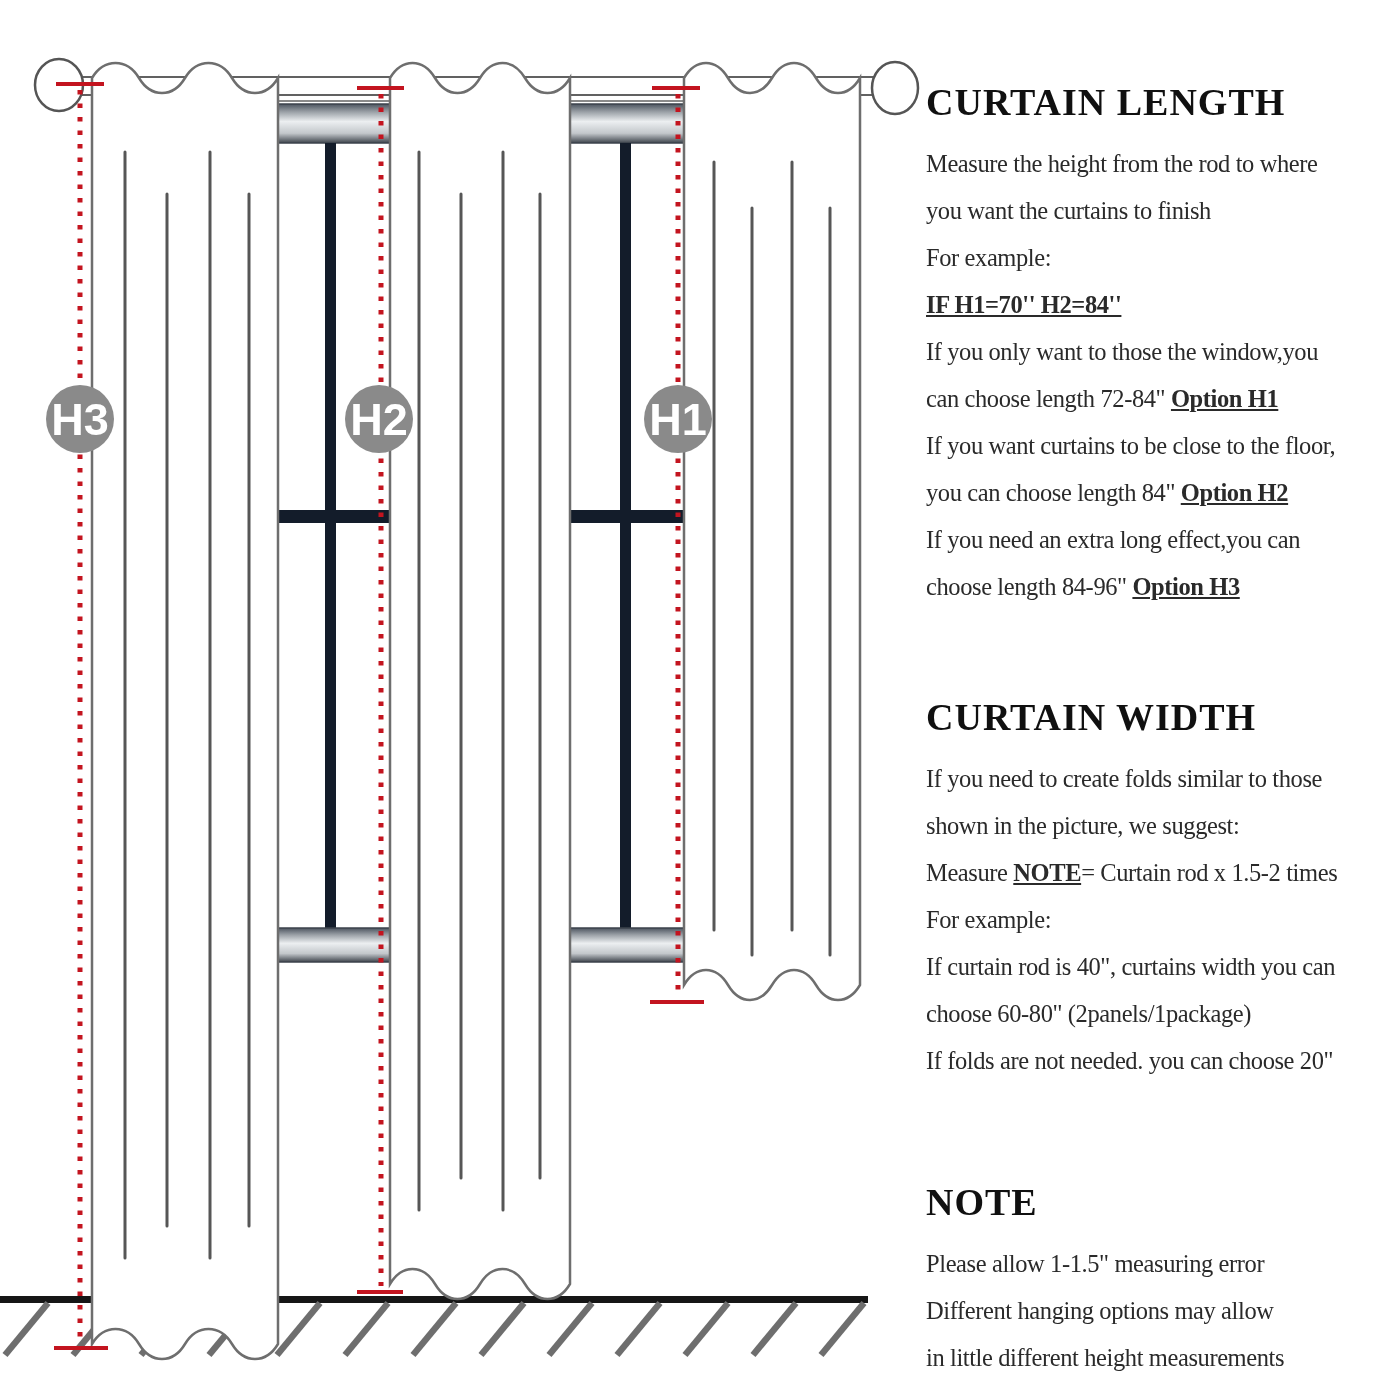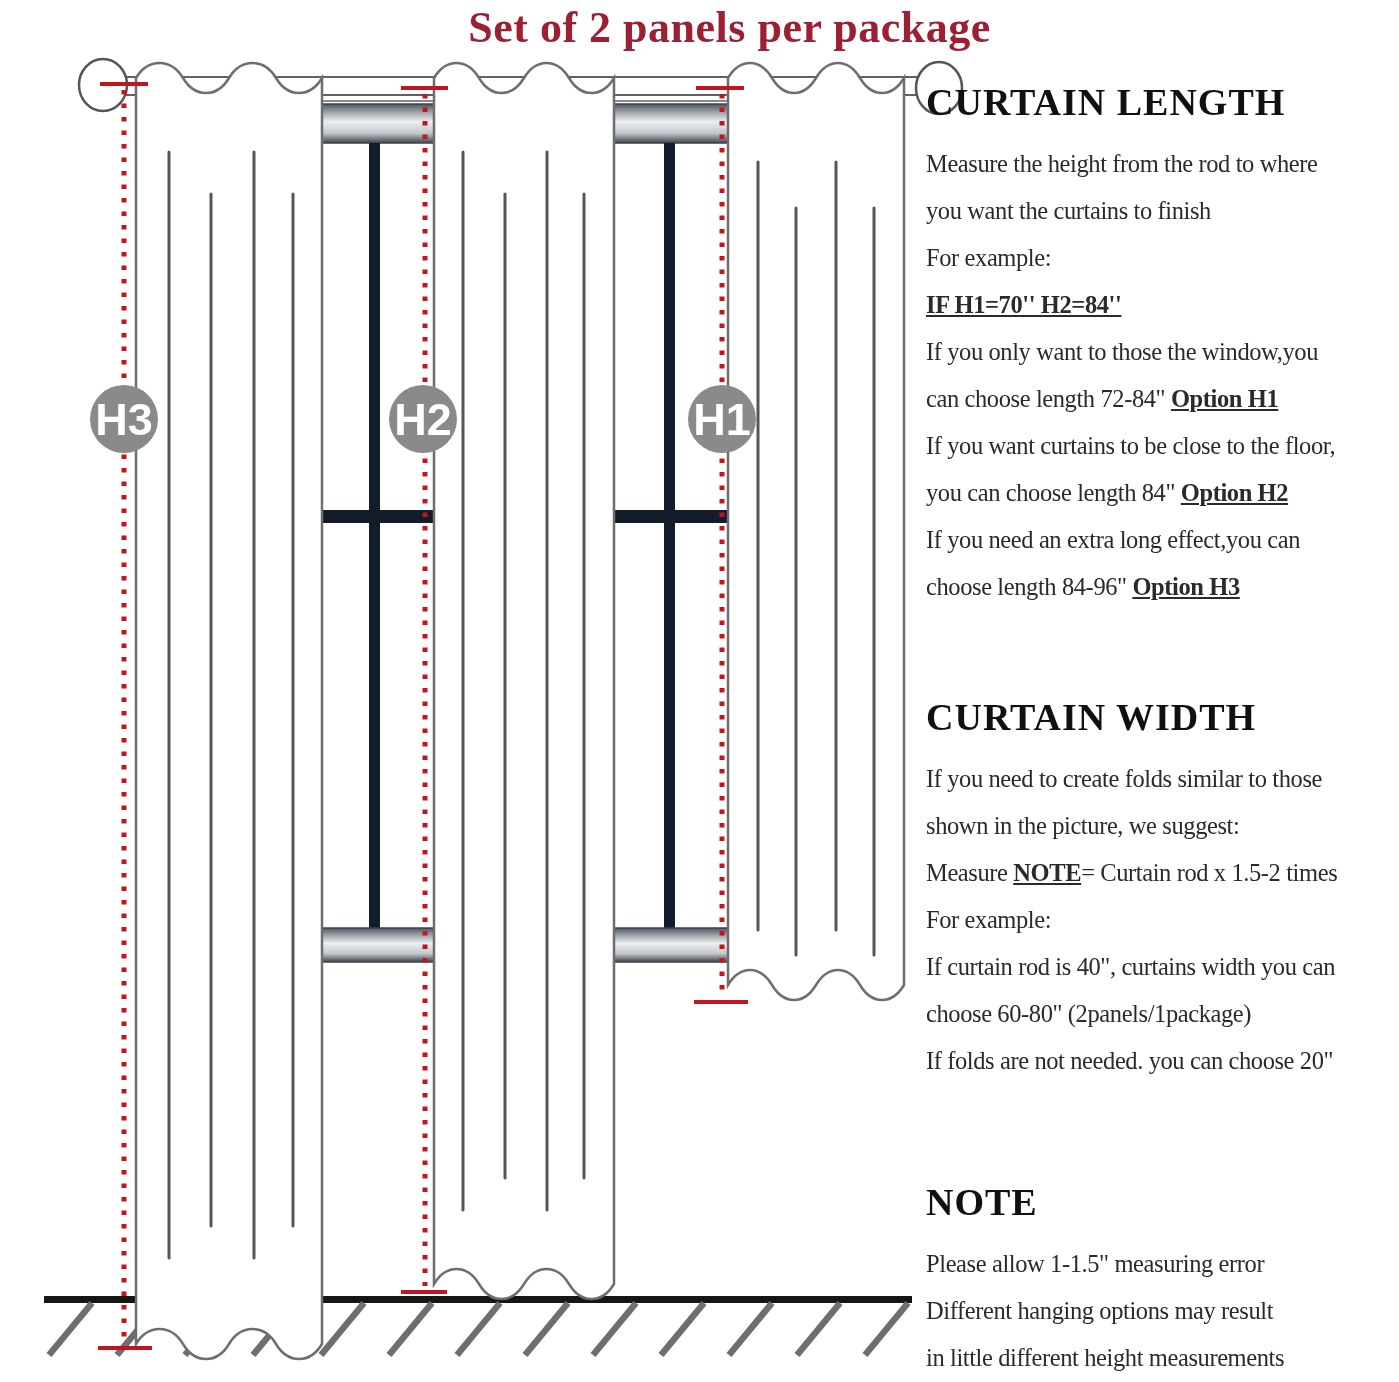"Set of 2 panels per" div.title { html: <div>Set of 2 panels per package</div> -> none }
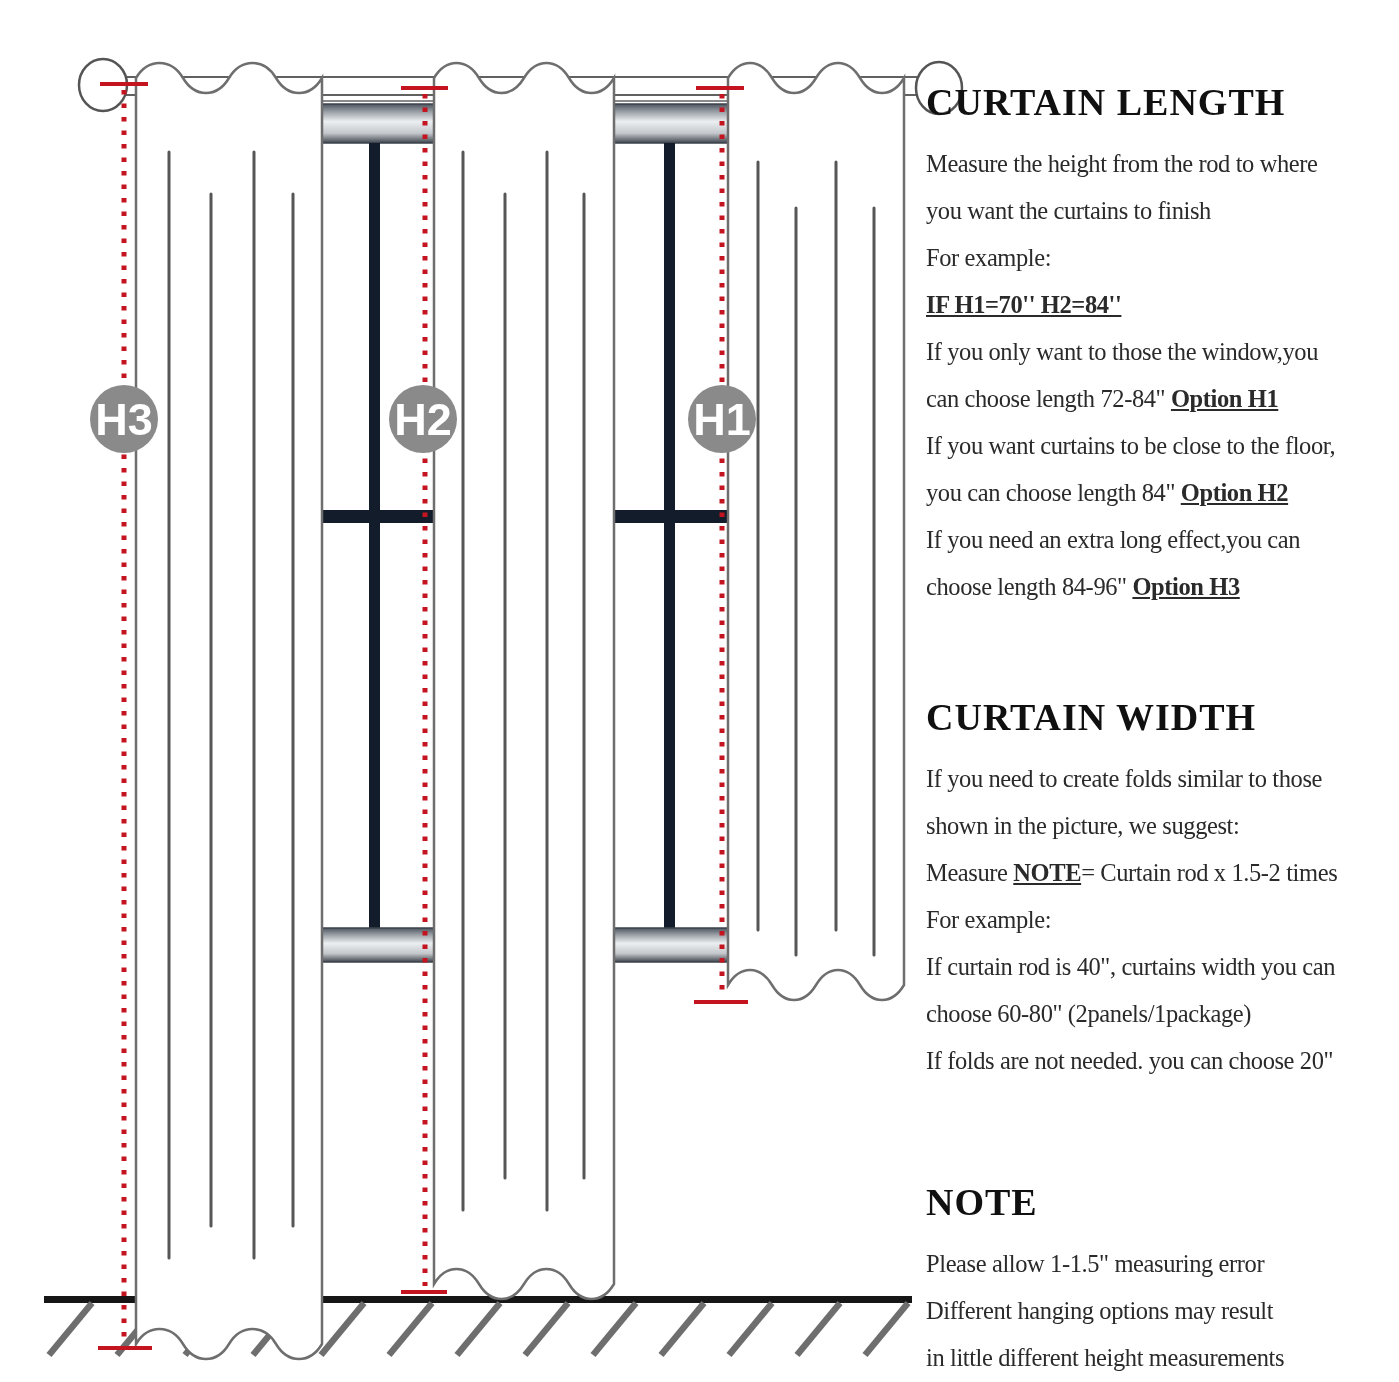"H3" .svg-wrap { margin-left: 44px -> none }
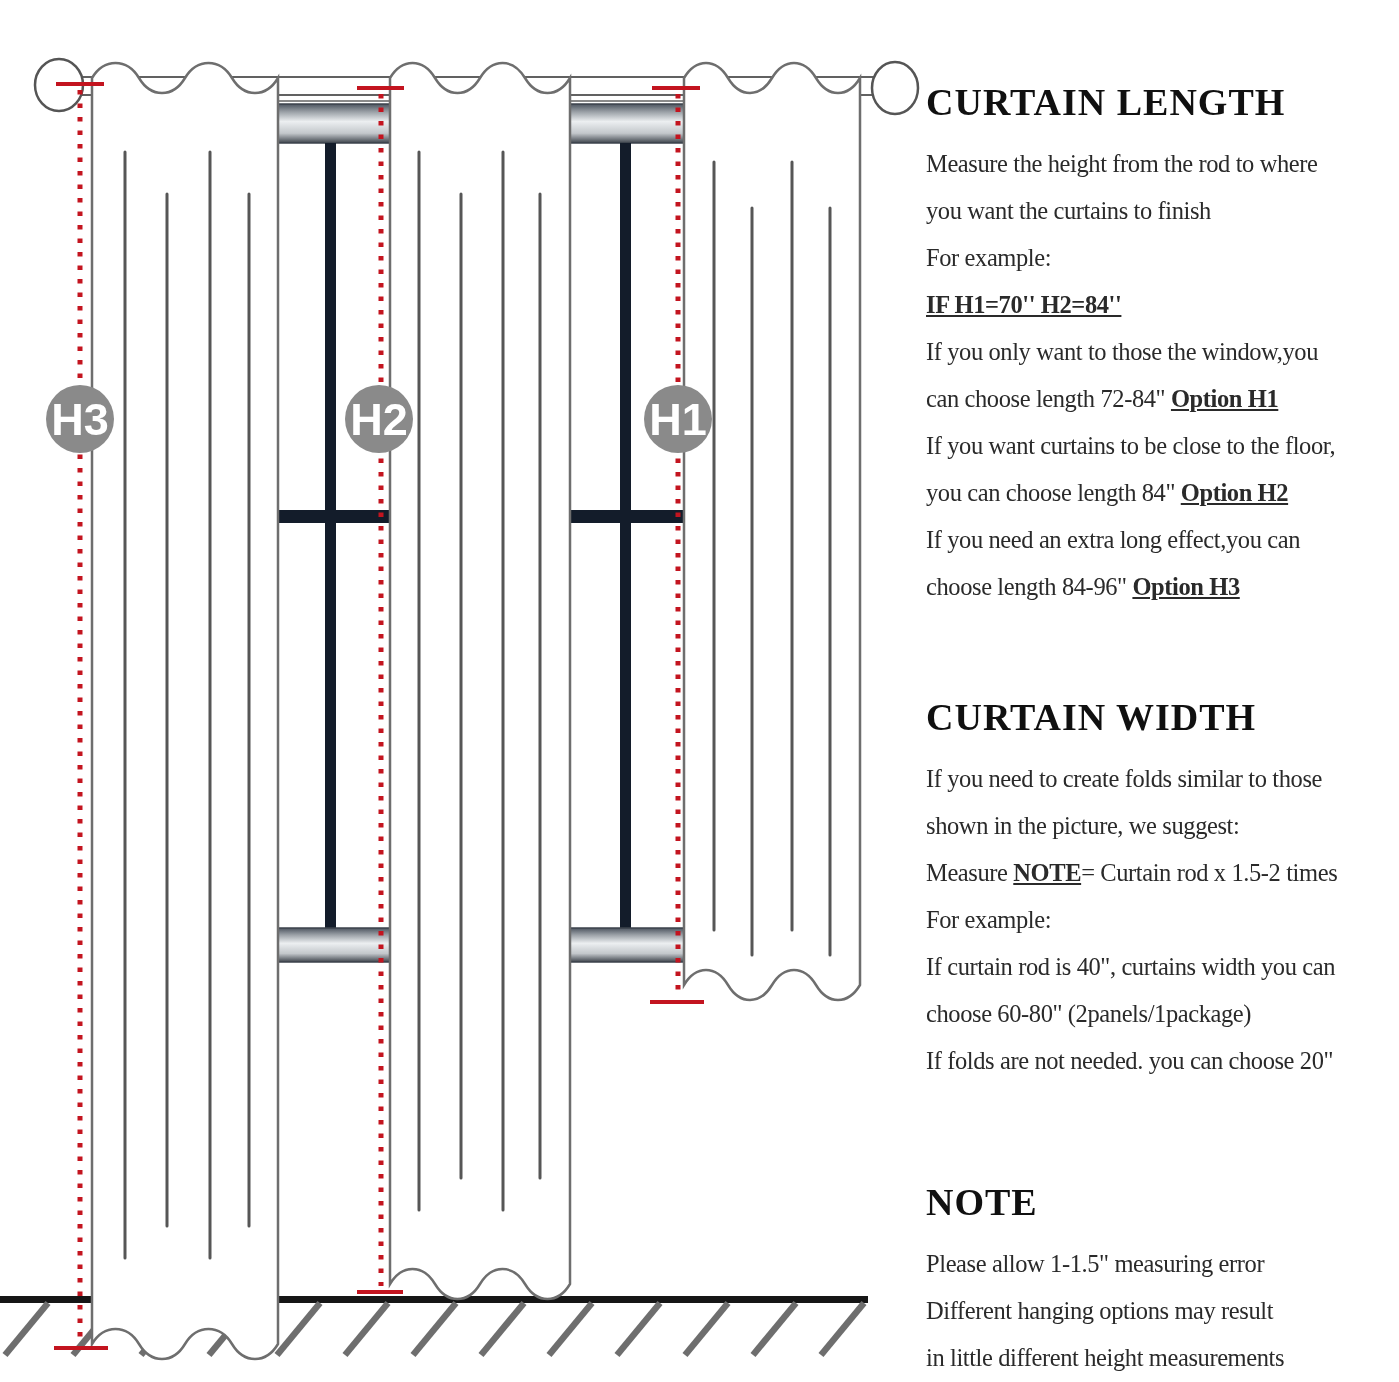"Different hanging options may result" span { text: result -> allow }
